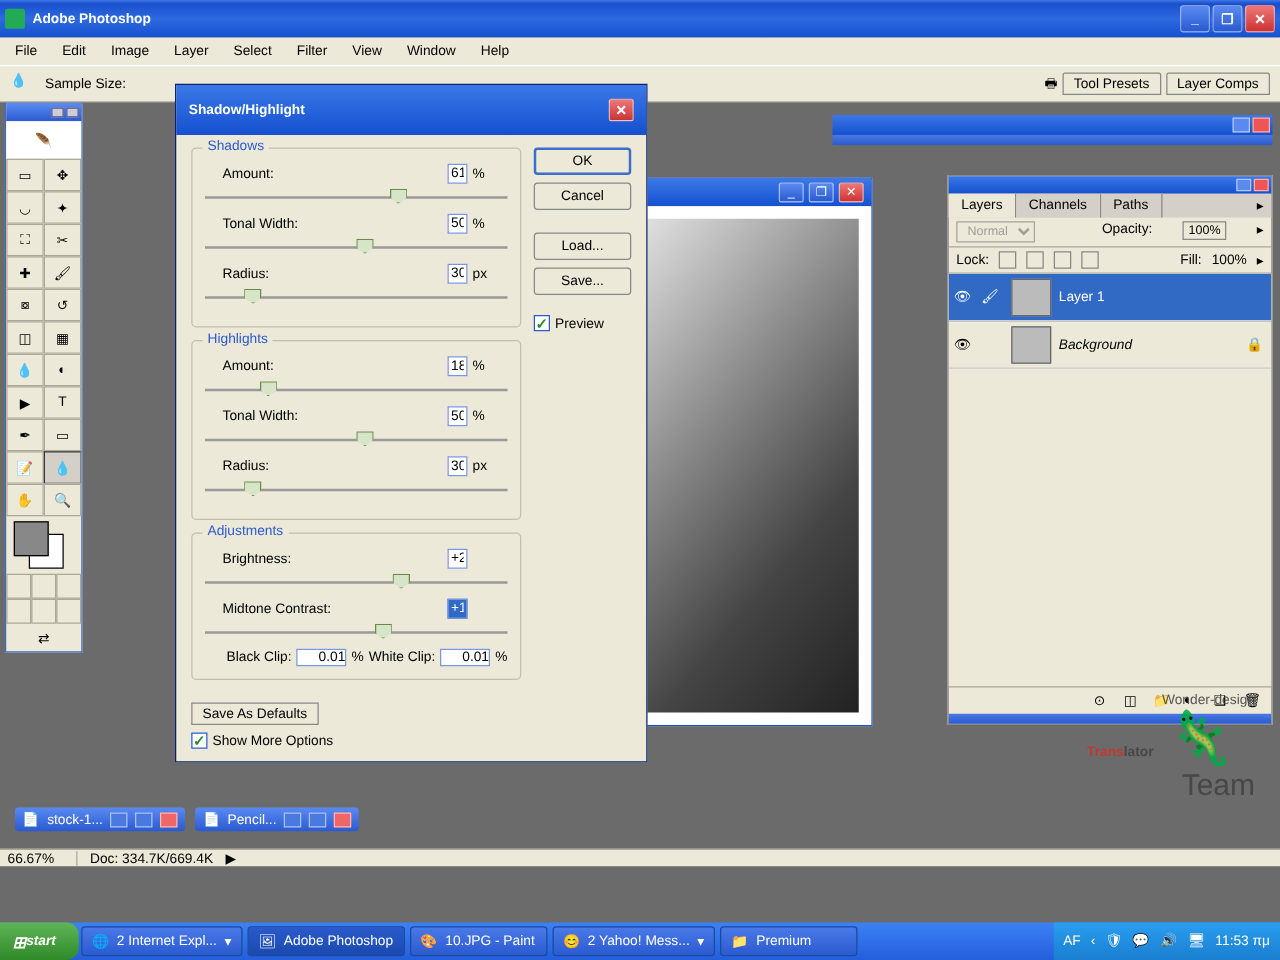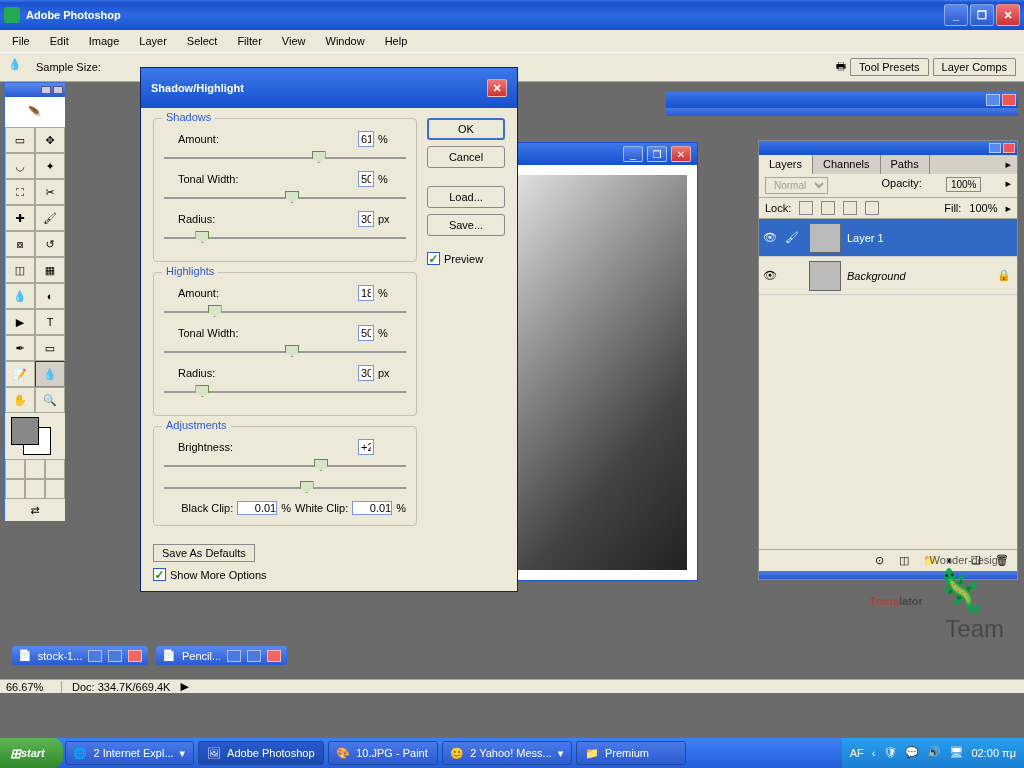"Midtone Contrast:" div.row { html: none -> <div> <span>Midtone Contrast:</span> <span></span> <input> <span></span> </div> }
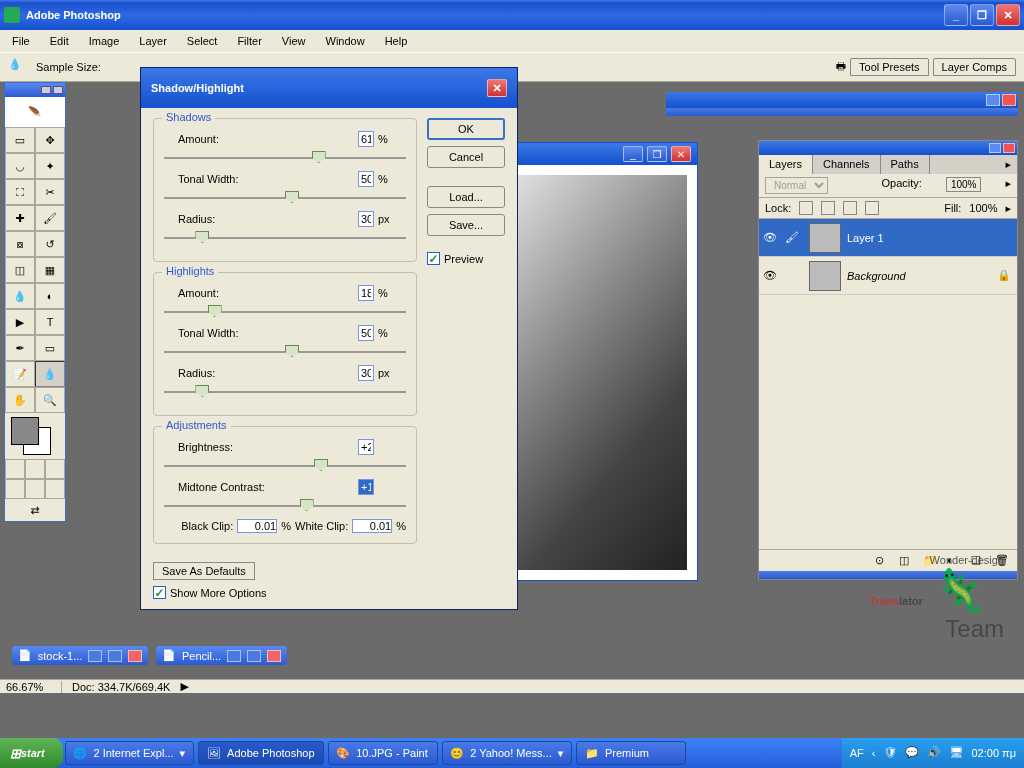"02:00 πμ" span { text: 02:00 -> 11:53 }
